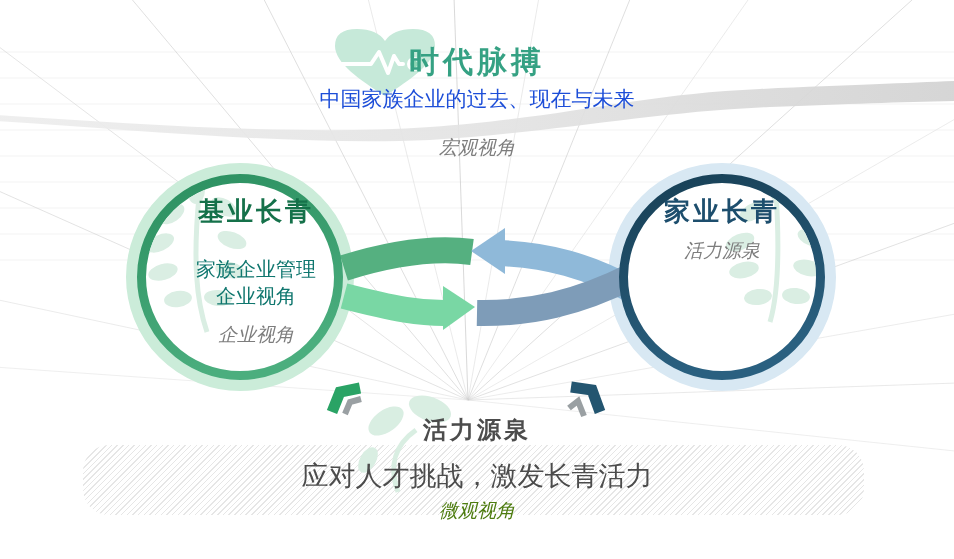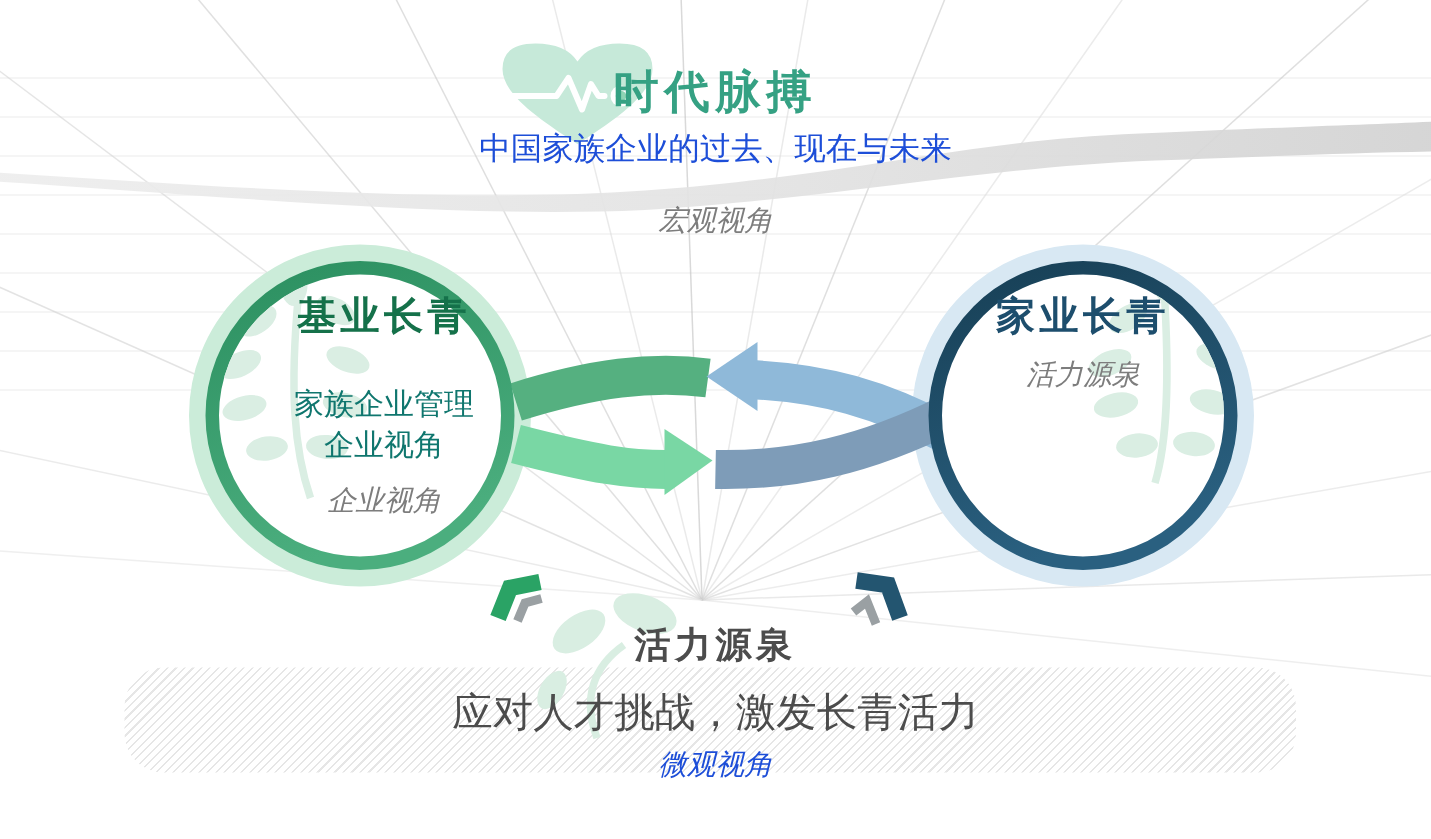"微观视角" .bottom-cap { color: #1d4ed8 -> #4d7c0f }
